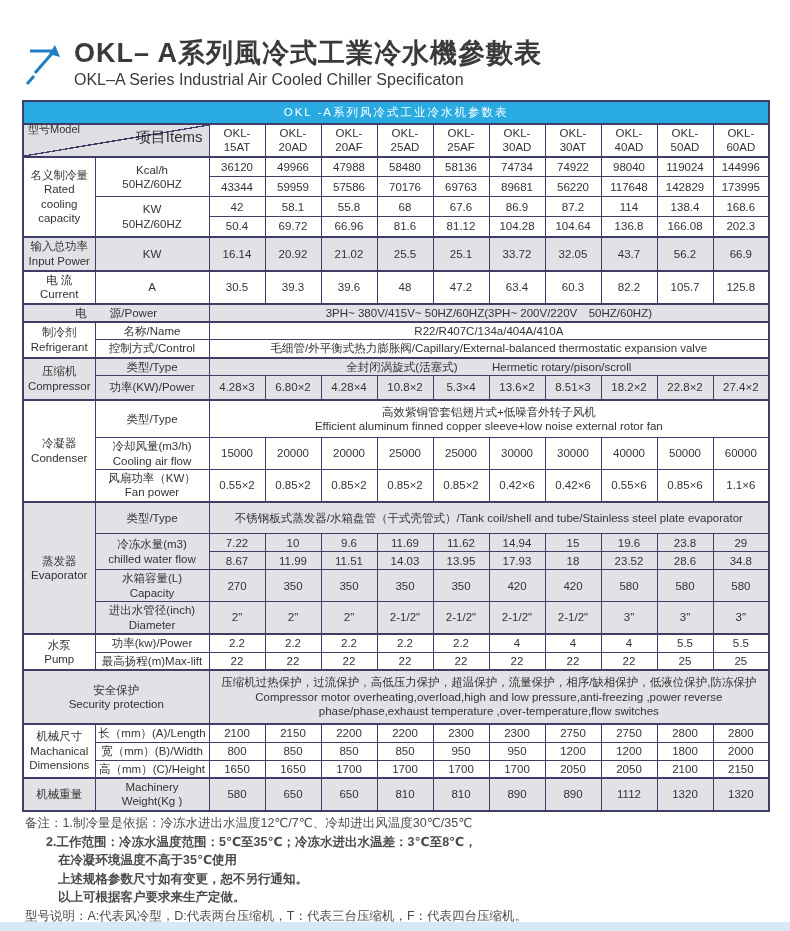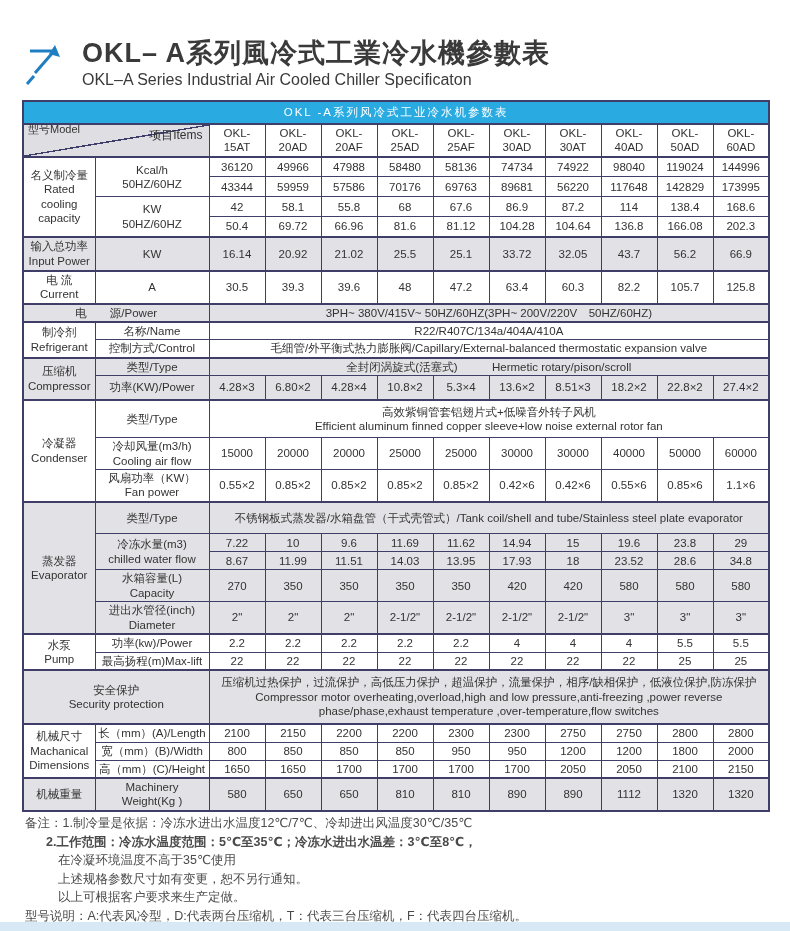"OKL– A系列風冷式工業冷水機參數表" .titles { margin-left: 16px -> 8px }
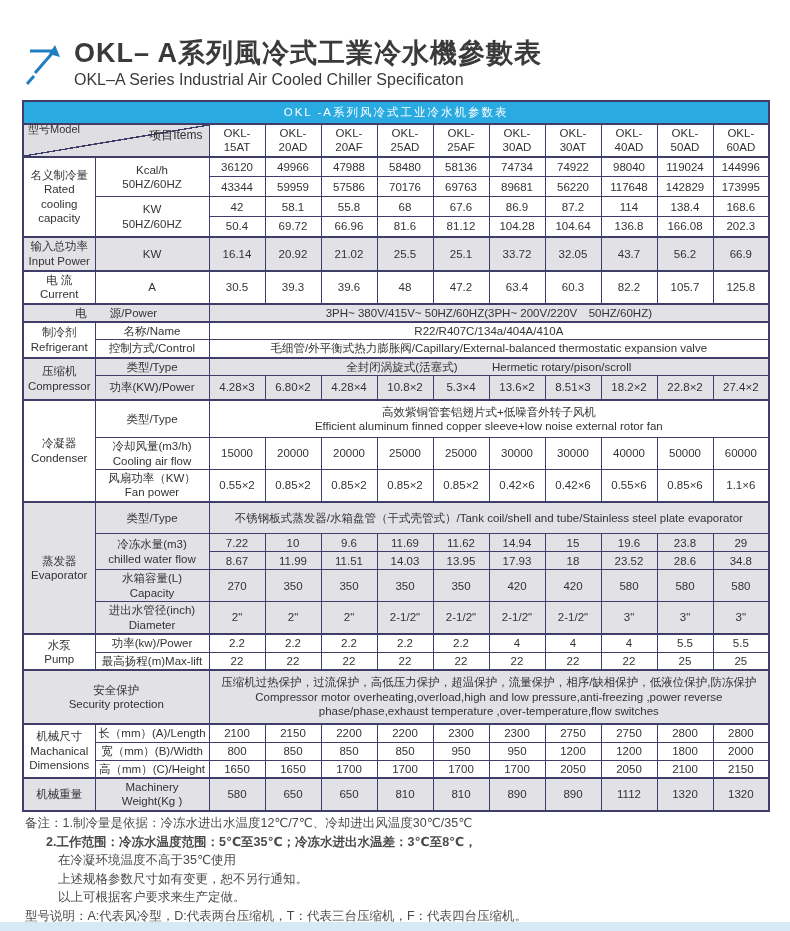"项目Items" .c-items { font-size: 12px -> 15px }
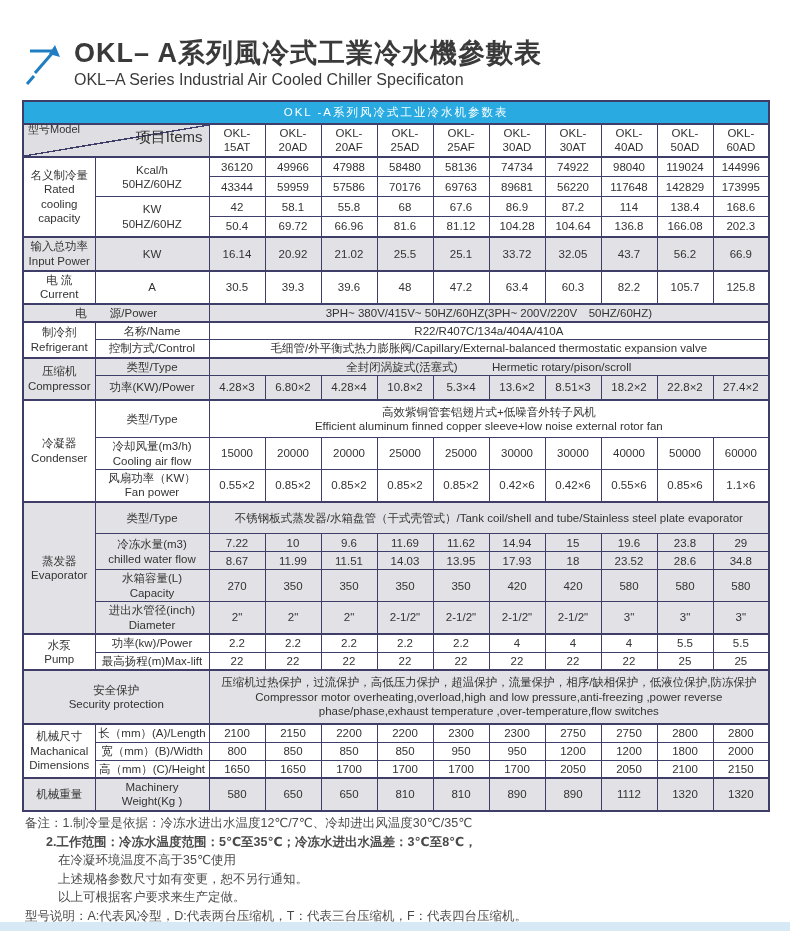"在冷凝环境温度不高于35℃使用" .ind2 { font-weight: none -> bold }
